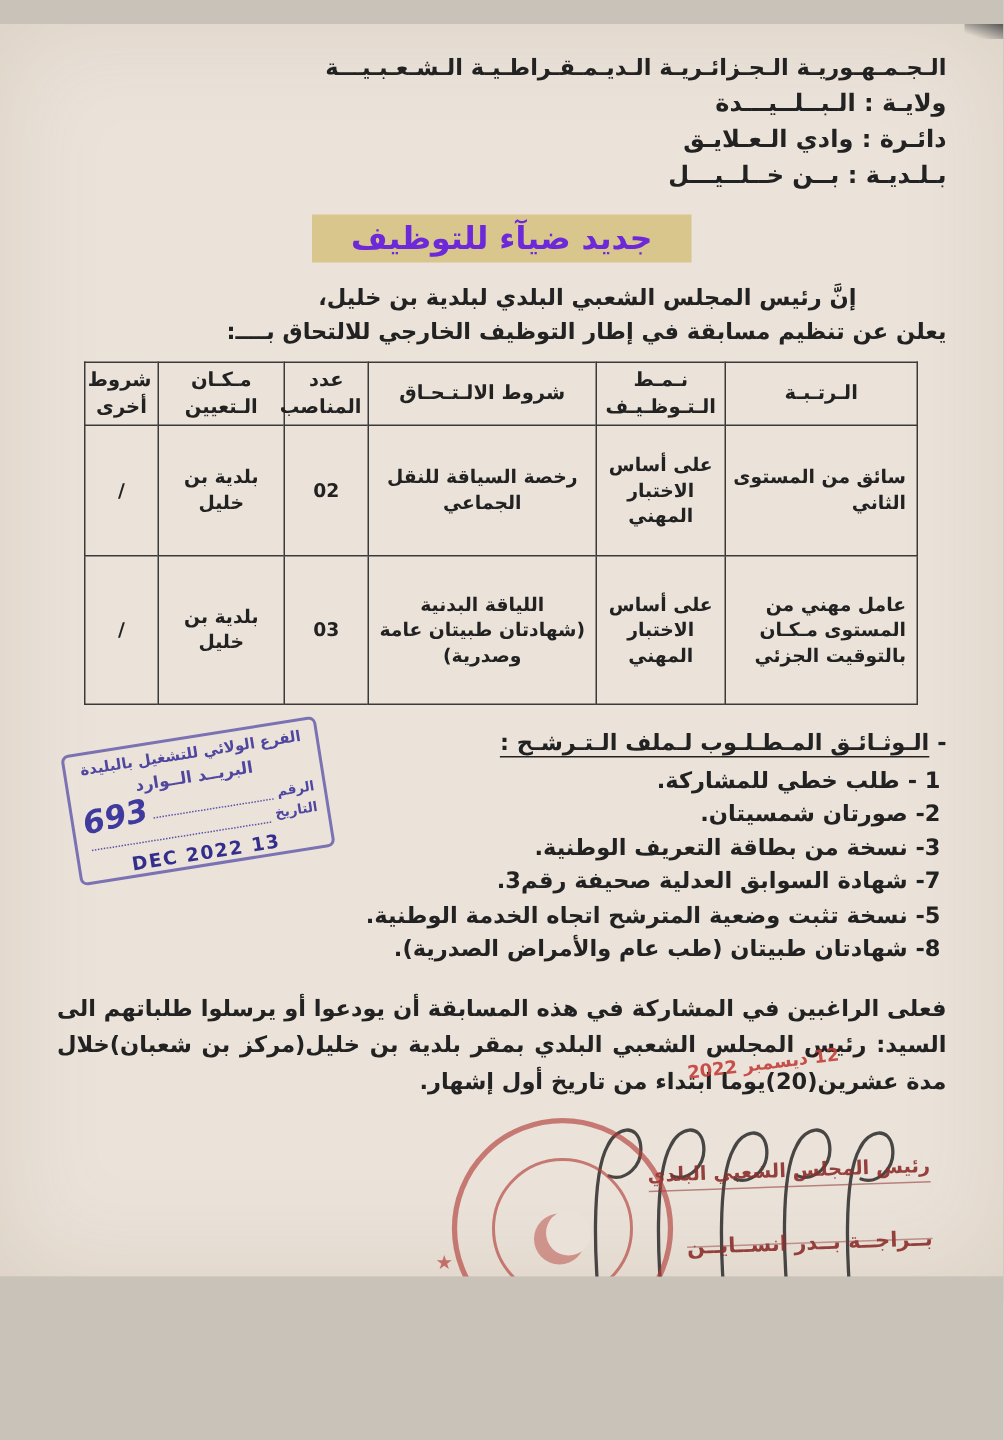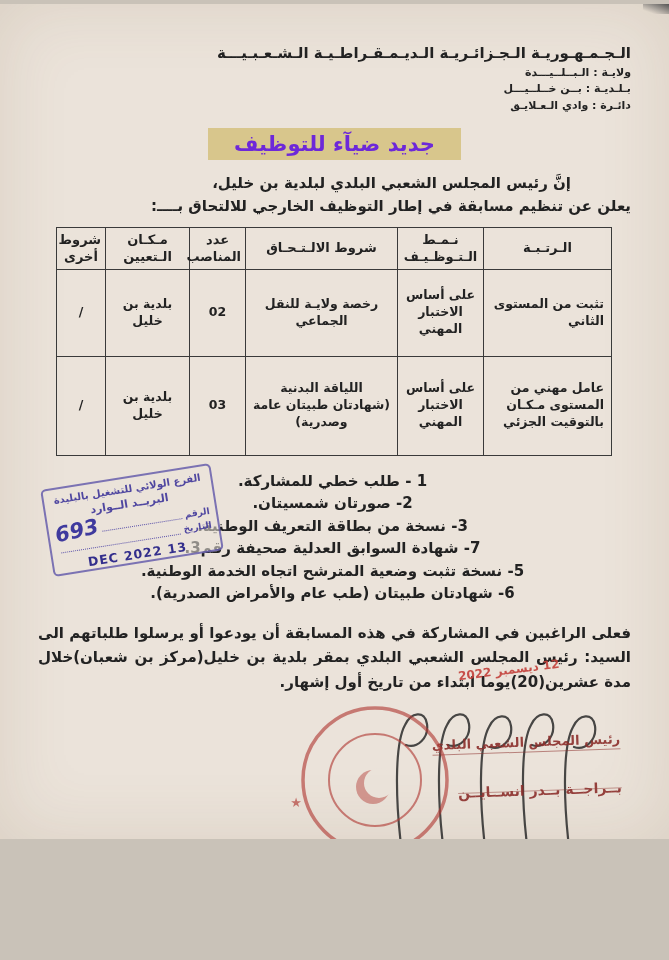"الـجـمـهـوريـة الـجـزائـريـة" .page { margin: 4px auto -> 16px auto; padding: 38px 38px 0 38px -> 18px 38px 0 38px }
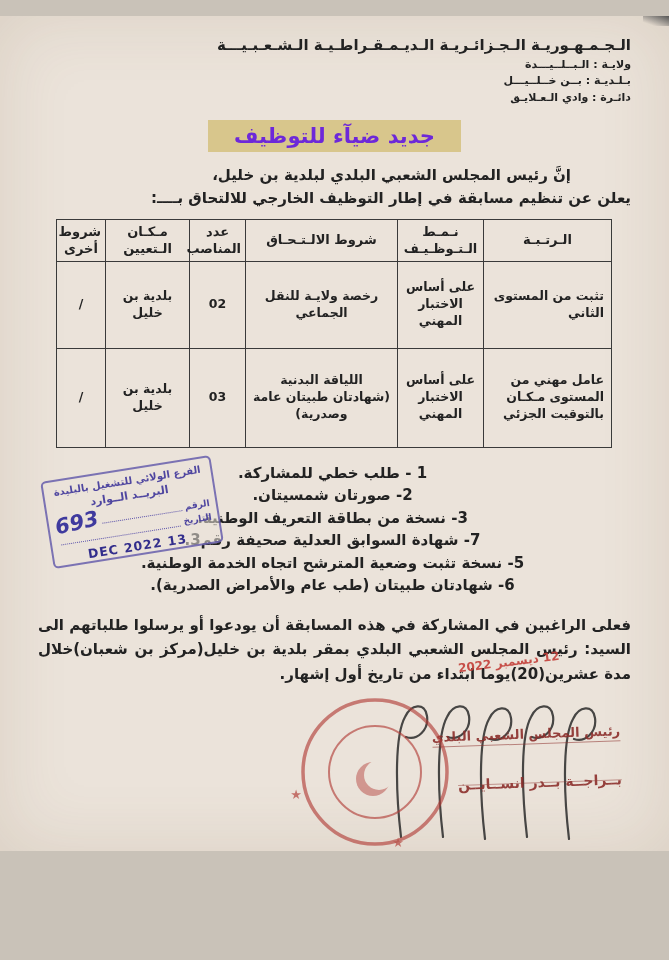"ولايـة : الـبــلــيـــدة" .hdr .line { font-size: 11px -> 16px }
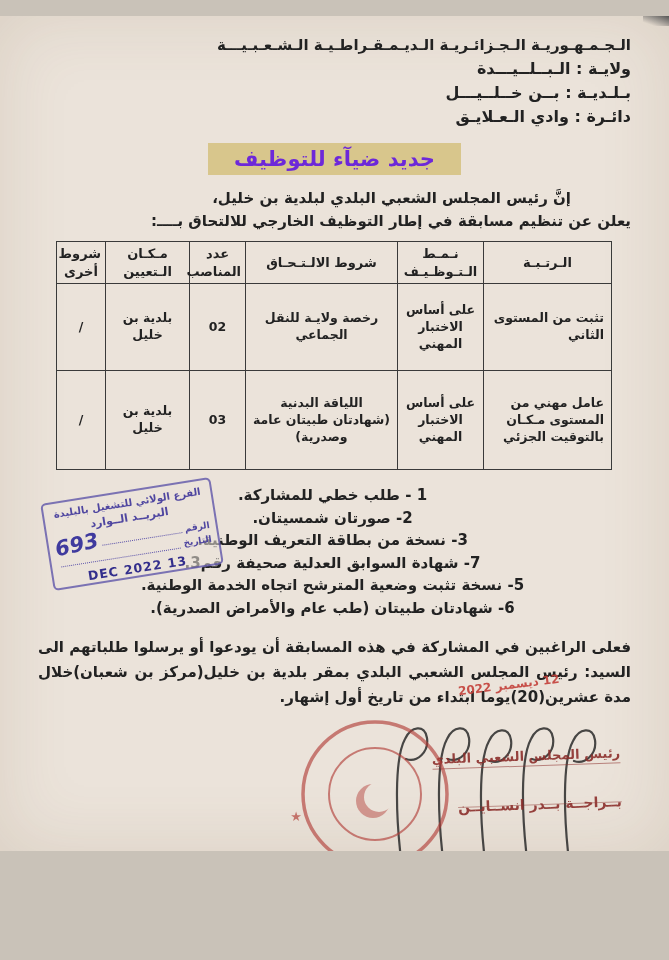"بـلـديـة : بــن خــلــيـــل" div.line { order: before "دائـرة : وادي الـعـلايـق" -> after "دائـرة : وادي الـعـلايـق" }
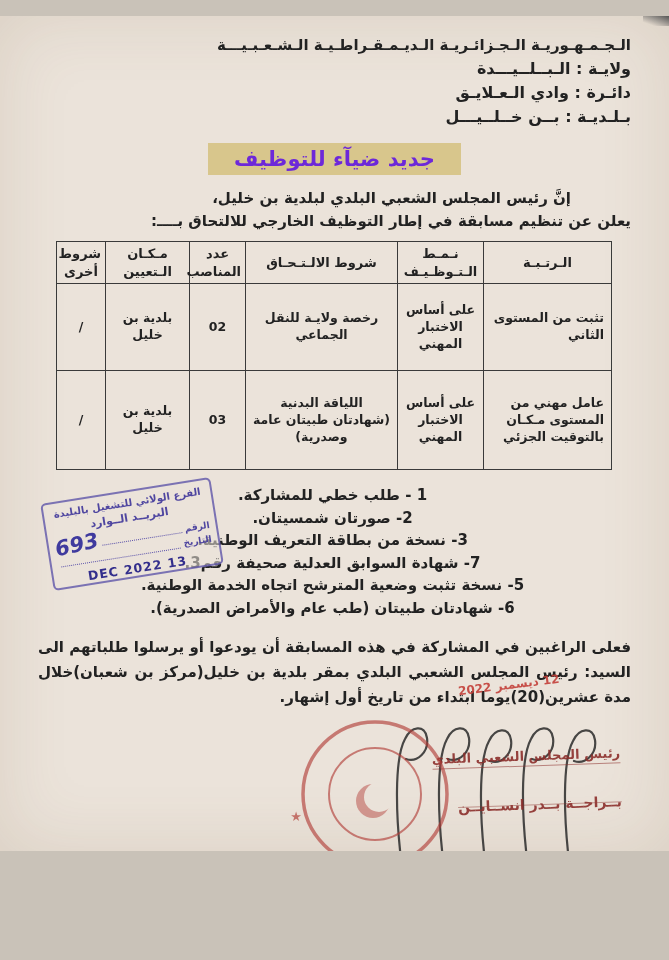"رخصة ولايـة للنقل الجماعي" td { text: ولايـة -> السياقة }
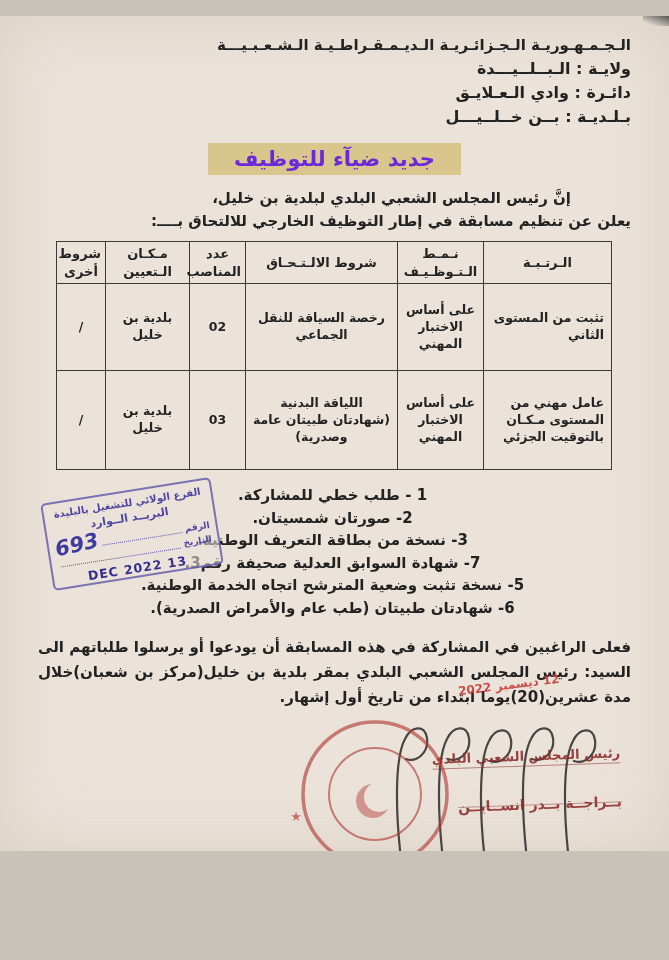"تثبت من المستوى الثاني" td.rank { text: تثبت -> سائق }
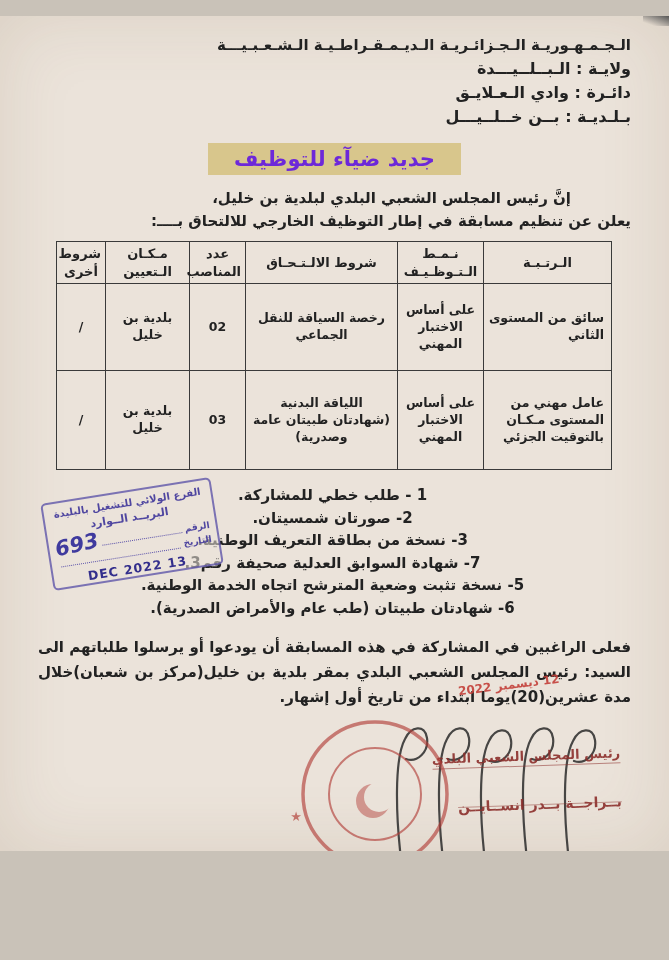"- الـوثـائـق المـطـلـوب لـملف الـتـرشـح" div.head { html: none -> <div> <span>-</span> <span>الـوثـائـق المـطـلـوب لـملف الـتـرشـح :</span> </div> }
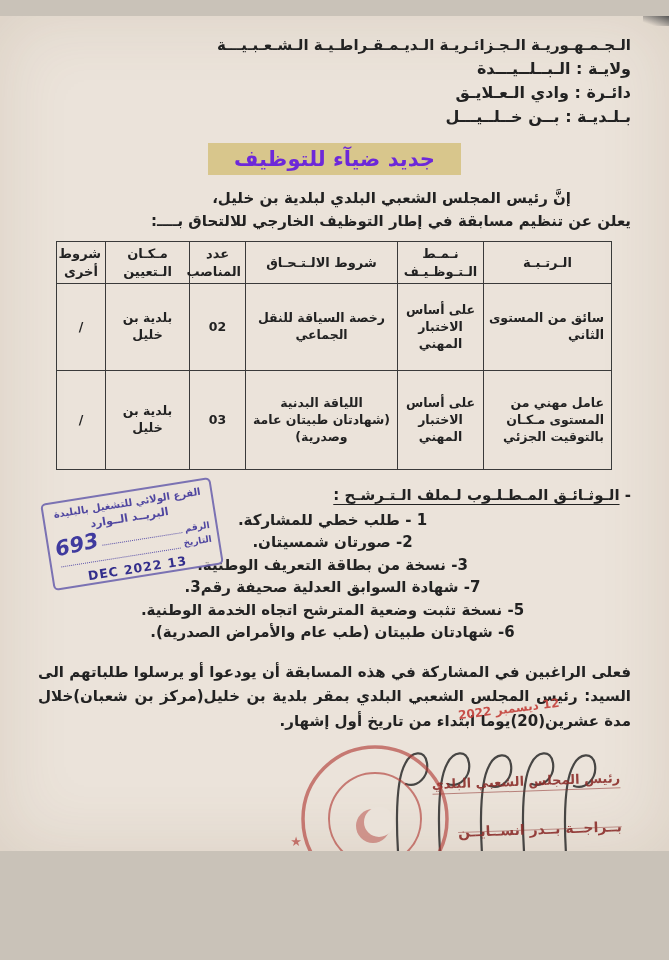"1 - طلب خطي للمشاركة." .docs .item { text-align: center -> none }
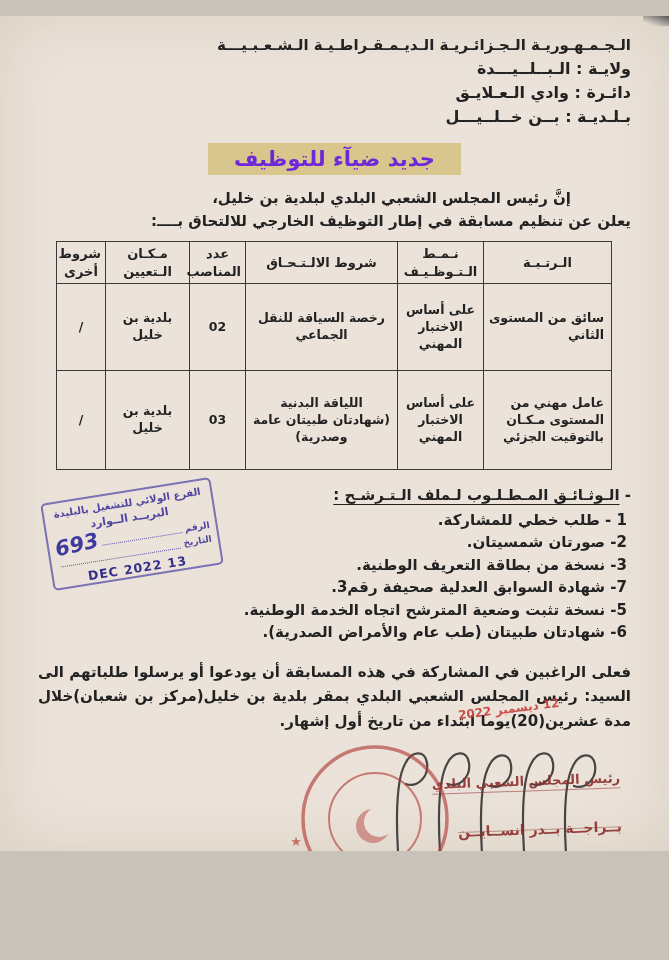"6- شهادتان طبيتان (طب عام" div.item { text: 6- -> 8- }
